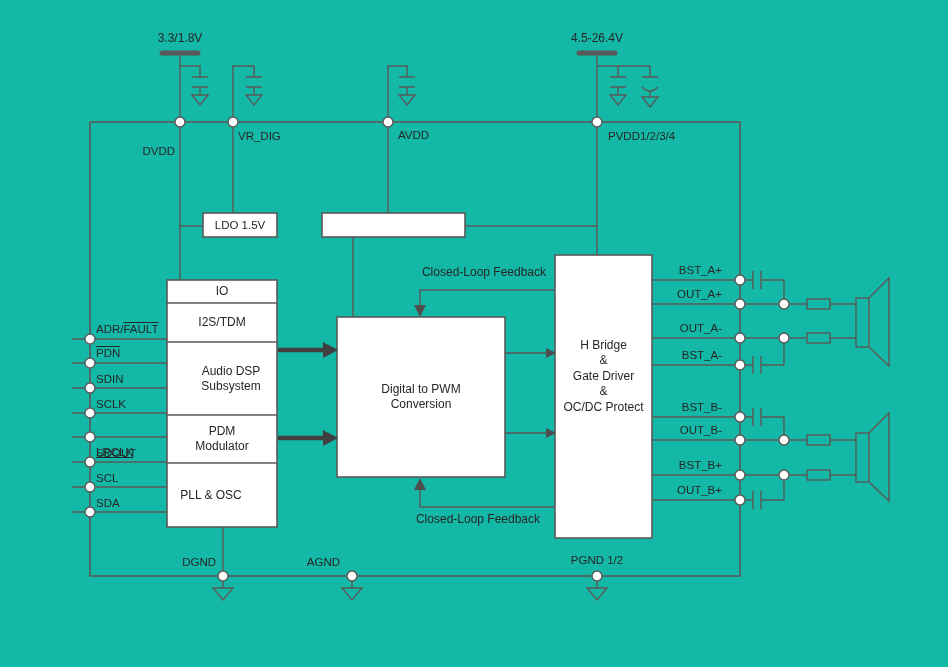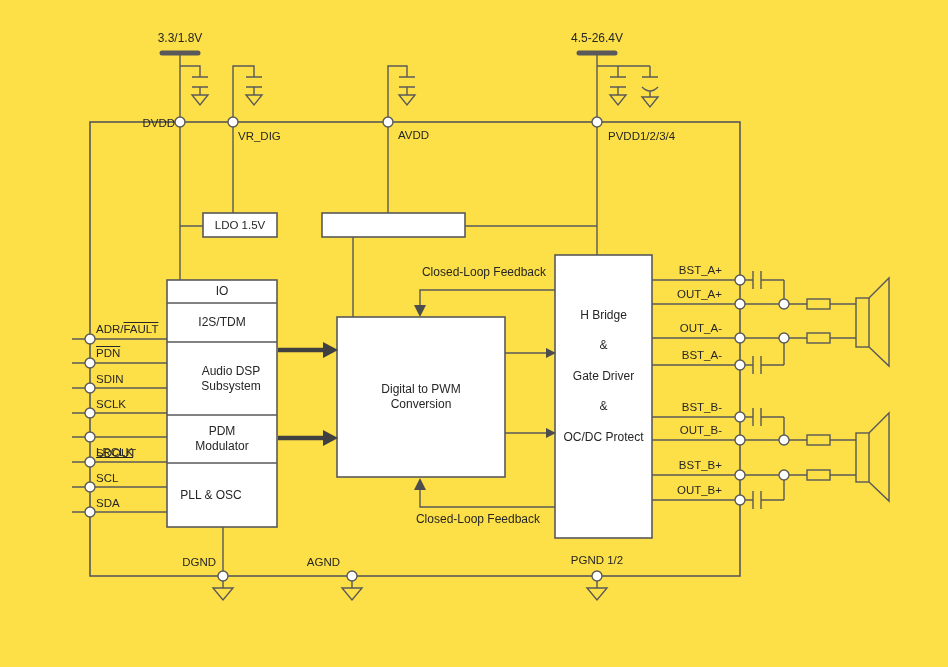"3.3/1.8V" .canvas { background: #fde047 -> #14b8a6 }
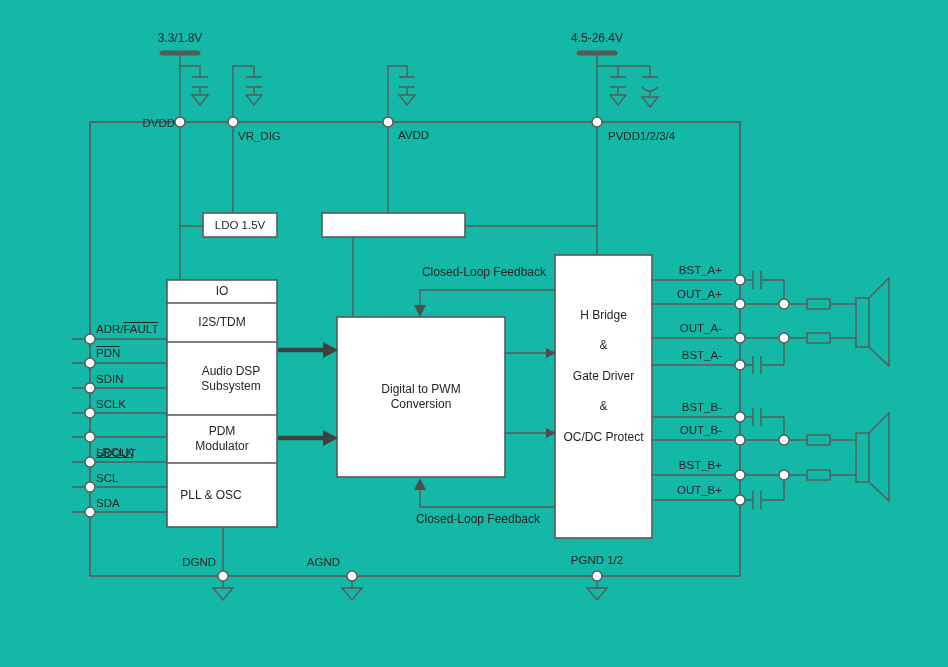"DVDD" div.lbl { top: 116px -> 144px }
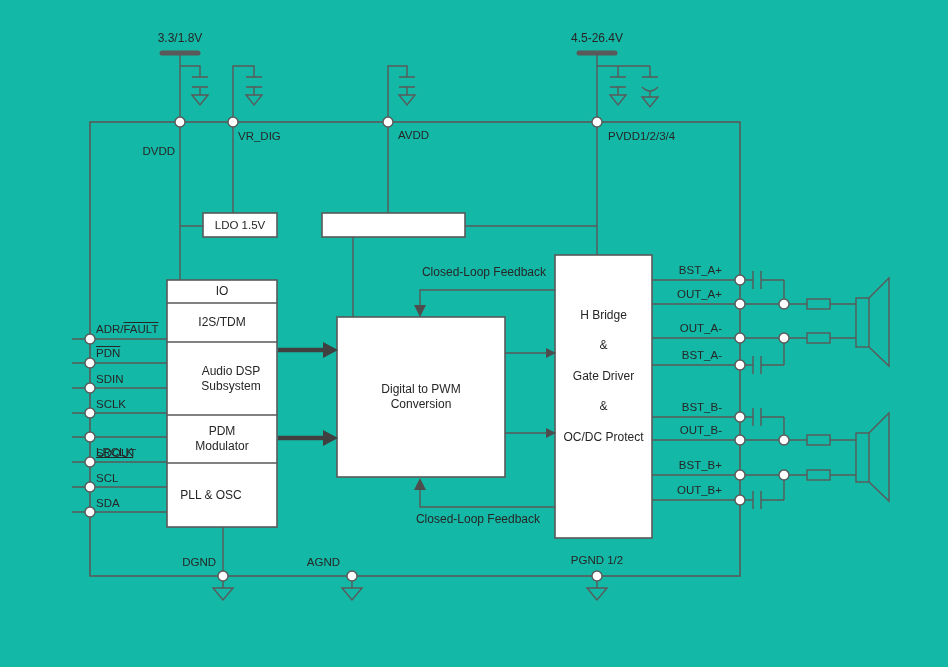"H Bridge" div.blk { gap: 15px -> none }
